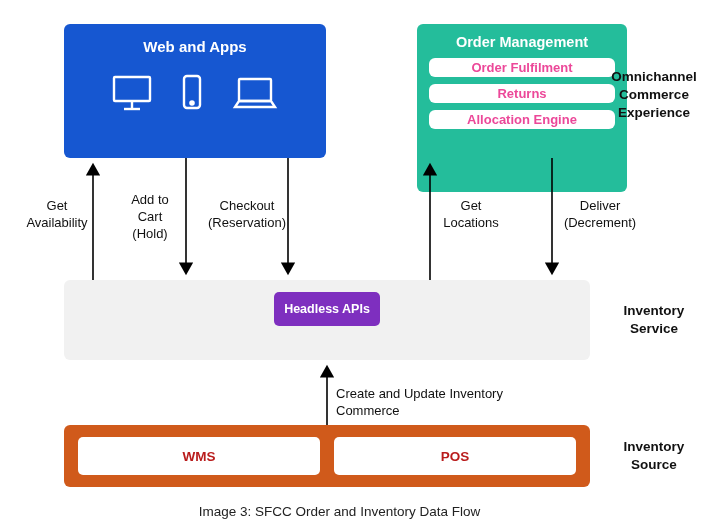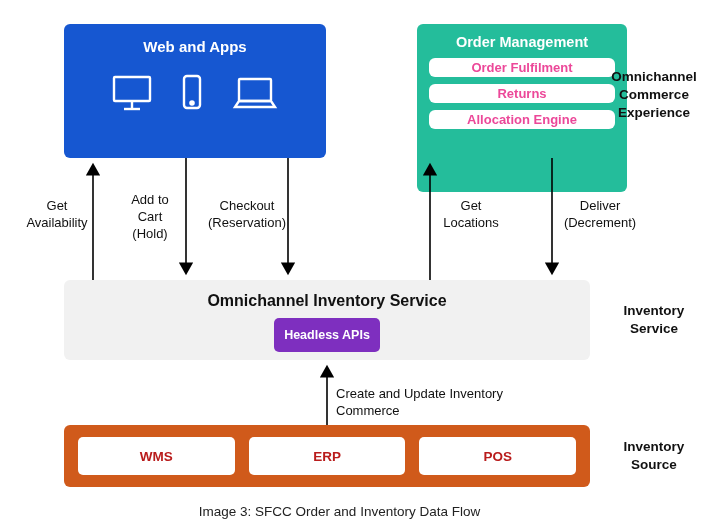"Omnichannel Inventory Service" div.title { html: <div>Omnichannel Inventory Service</div> -> none }
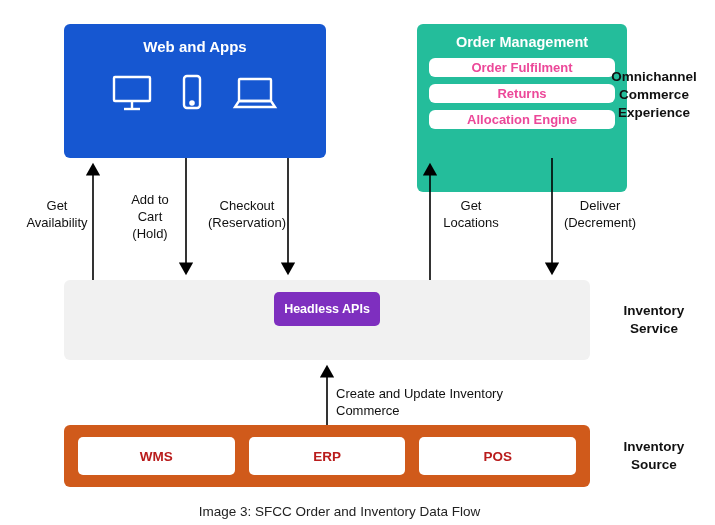"ERP" div.src-pill { html: <div>ERP</div> -> none }
